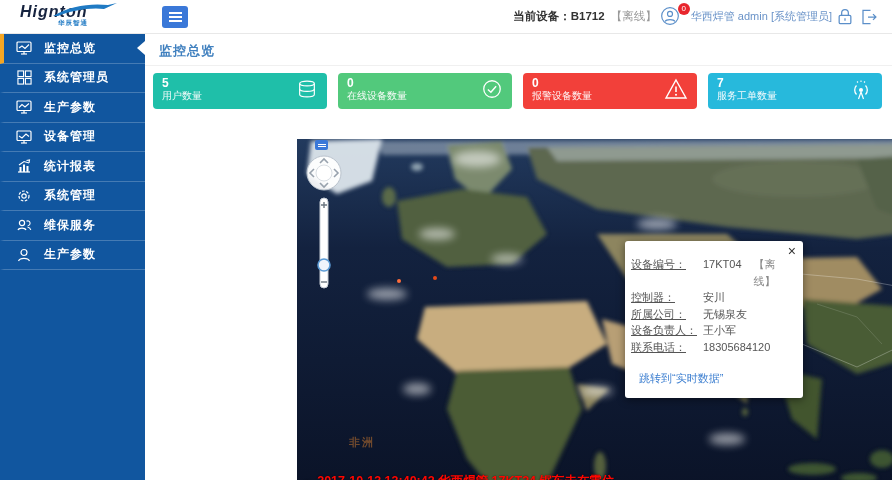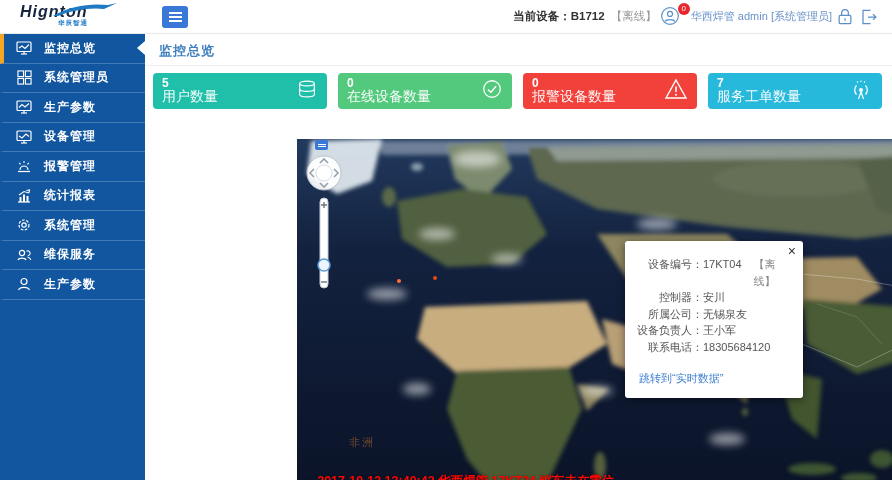"用户数量" .card .lbl { font-size: 14px -> 10px }
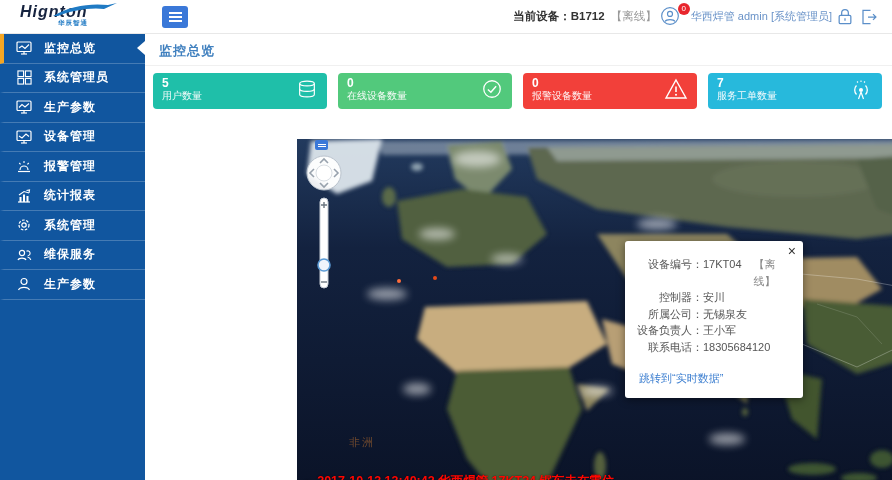"报警管理" div.side-item { html: <div> <span> <svg> <path></path> <line></line> <line></line> <line></line> <line></line> </svg> </span> <span>报警管理</span> </div> -> none }
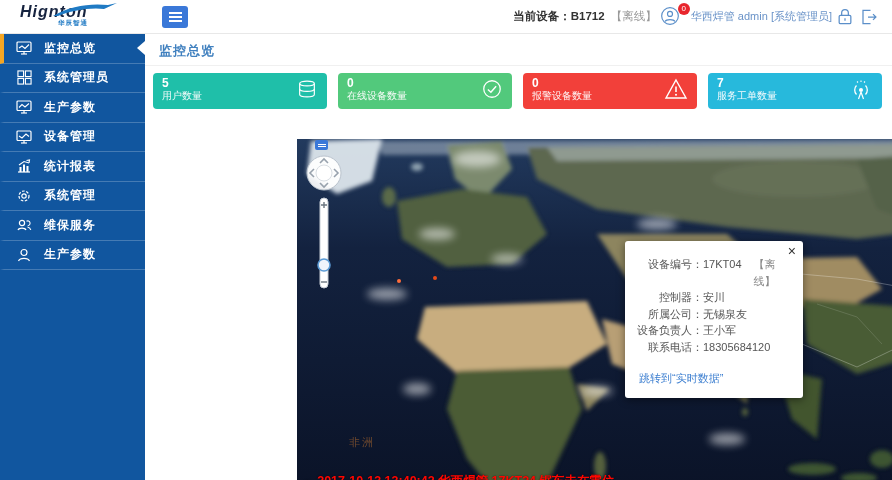"设备编号：" .plabel { text-align: right -> left; text-decoration: none -> underline }
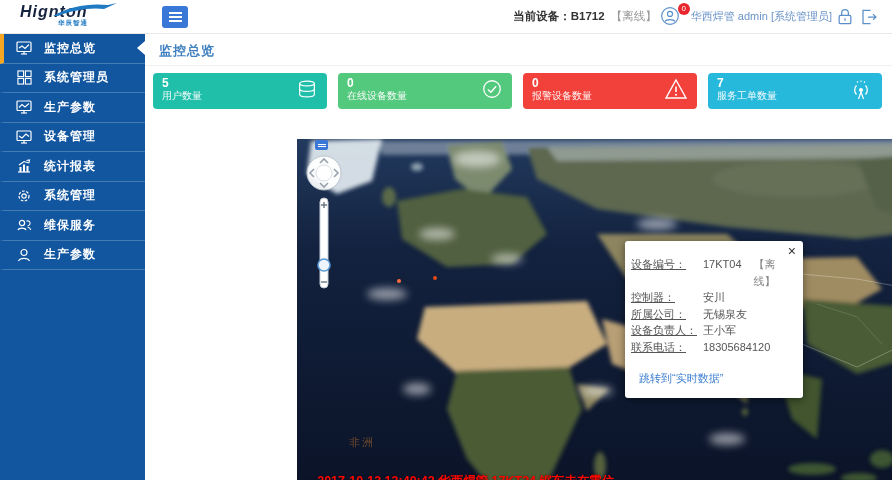"非洲" .map-label { font-weight: normal -> bold }
